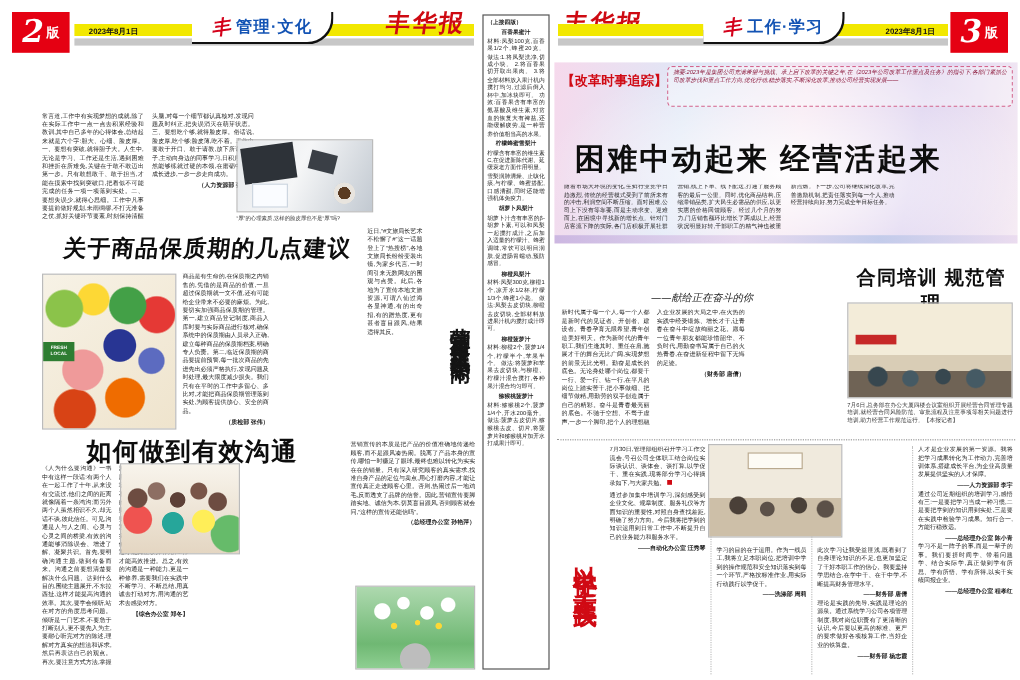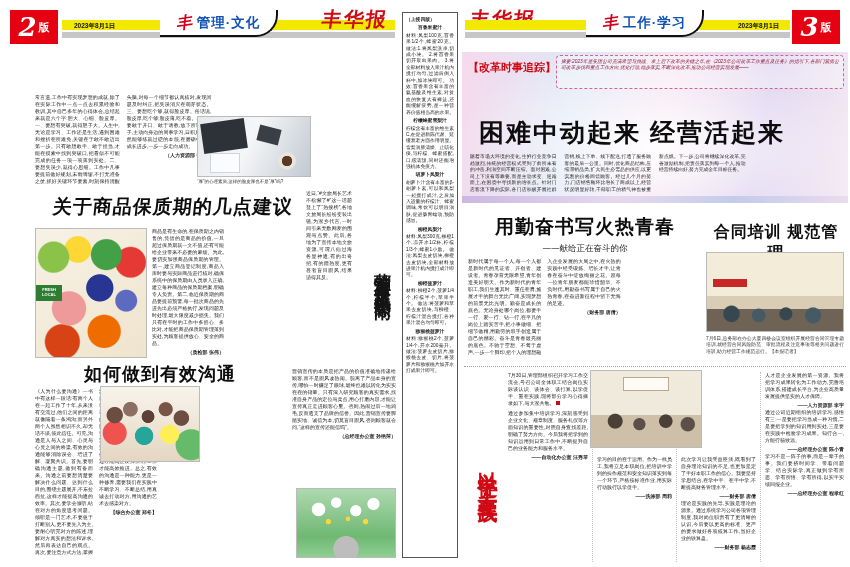"用勤奋书写火热青春" div.headline { html: <div>用勤奋书写火热青春</div> -> none }
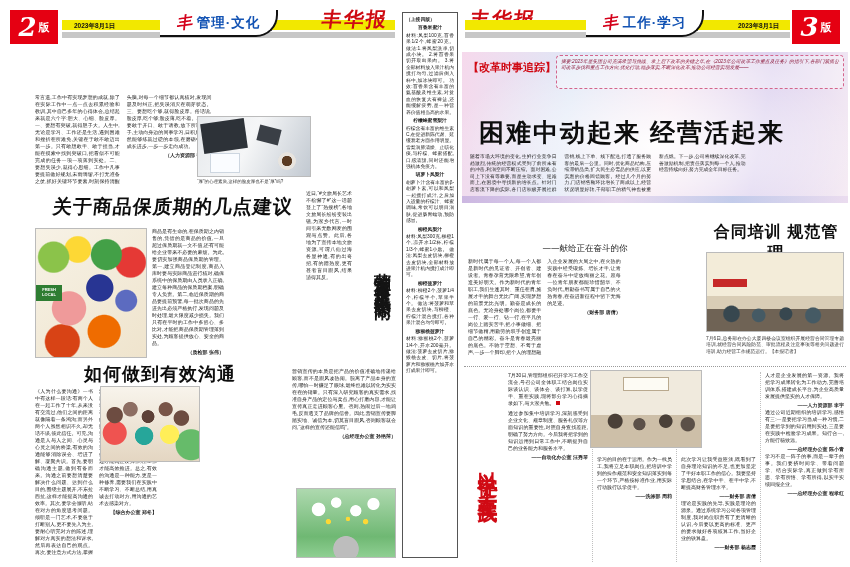"——献给正在奋斗的你" .subtitle { font-style: none -> italic }
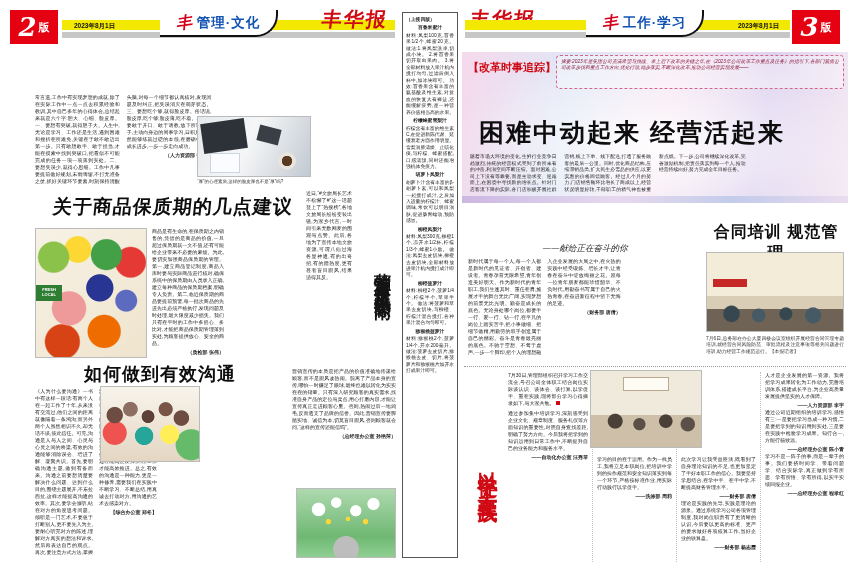"如何做到有效沟通" div.headline { font-size: 18px -> 21px }
